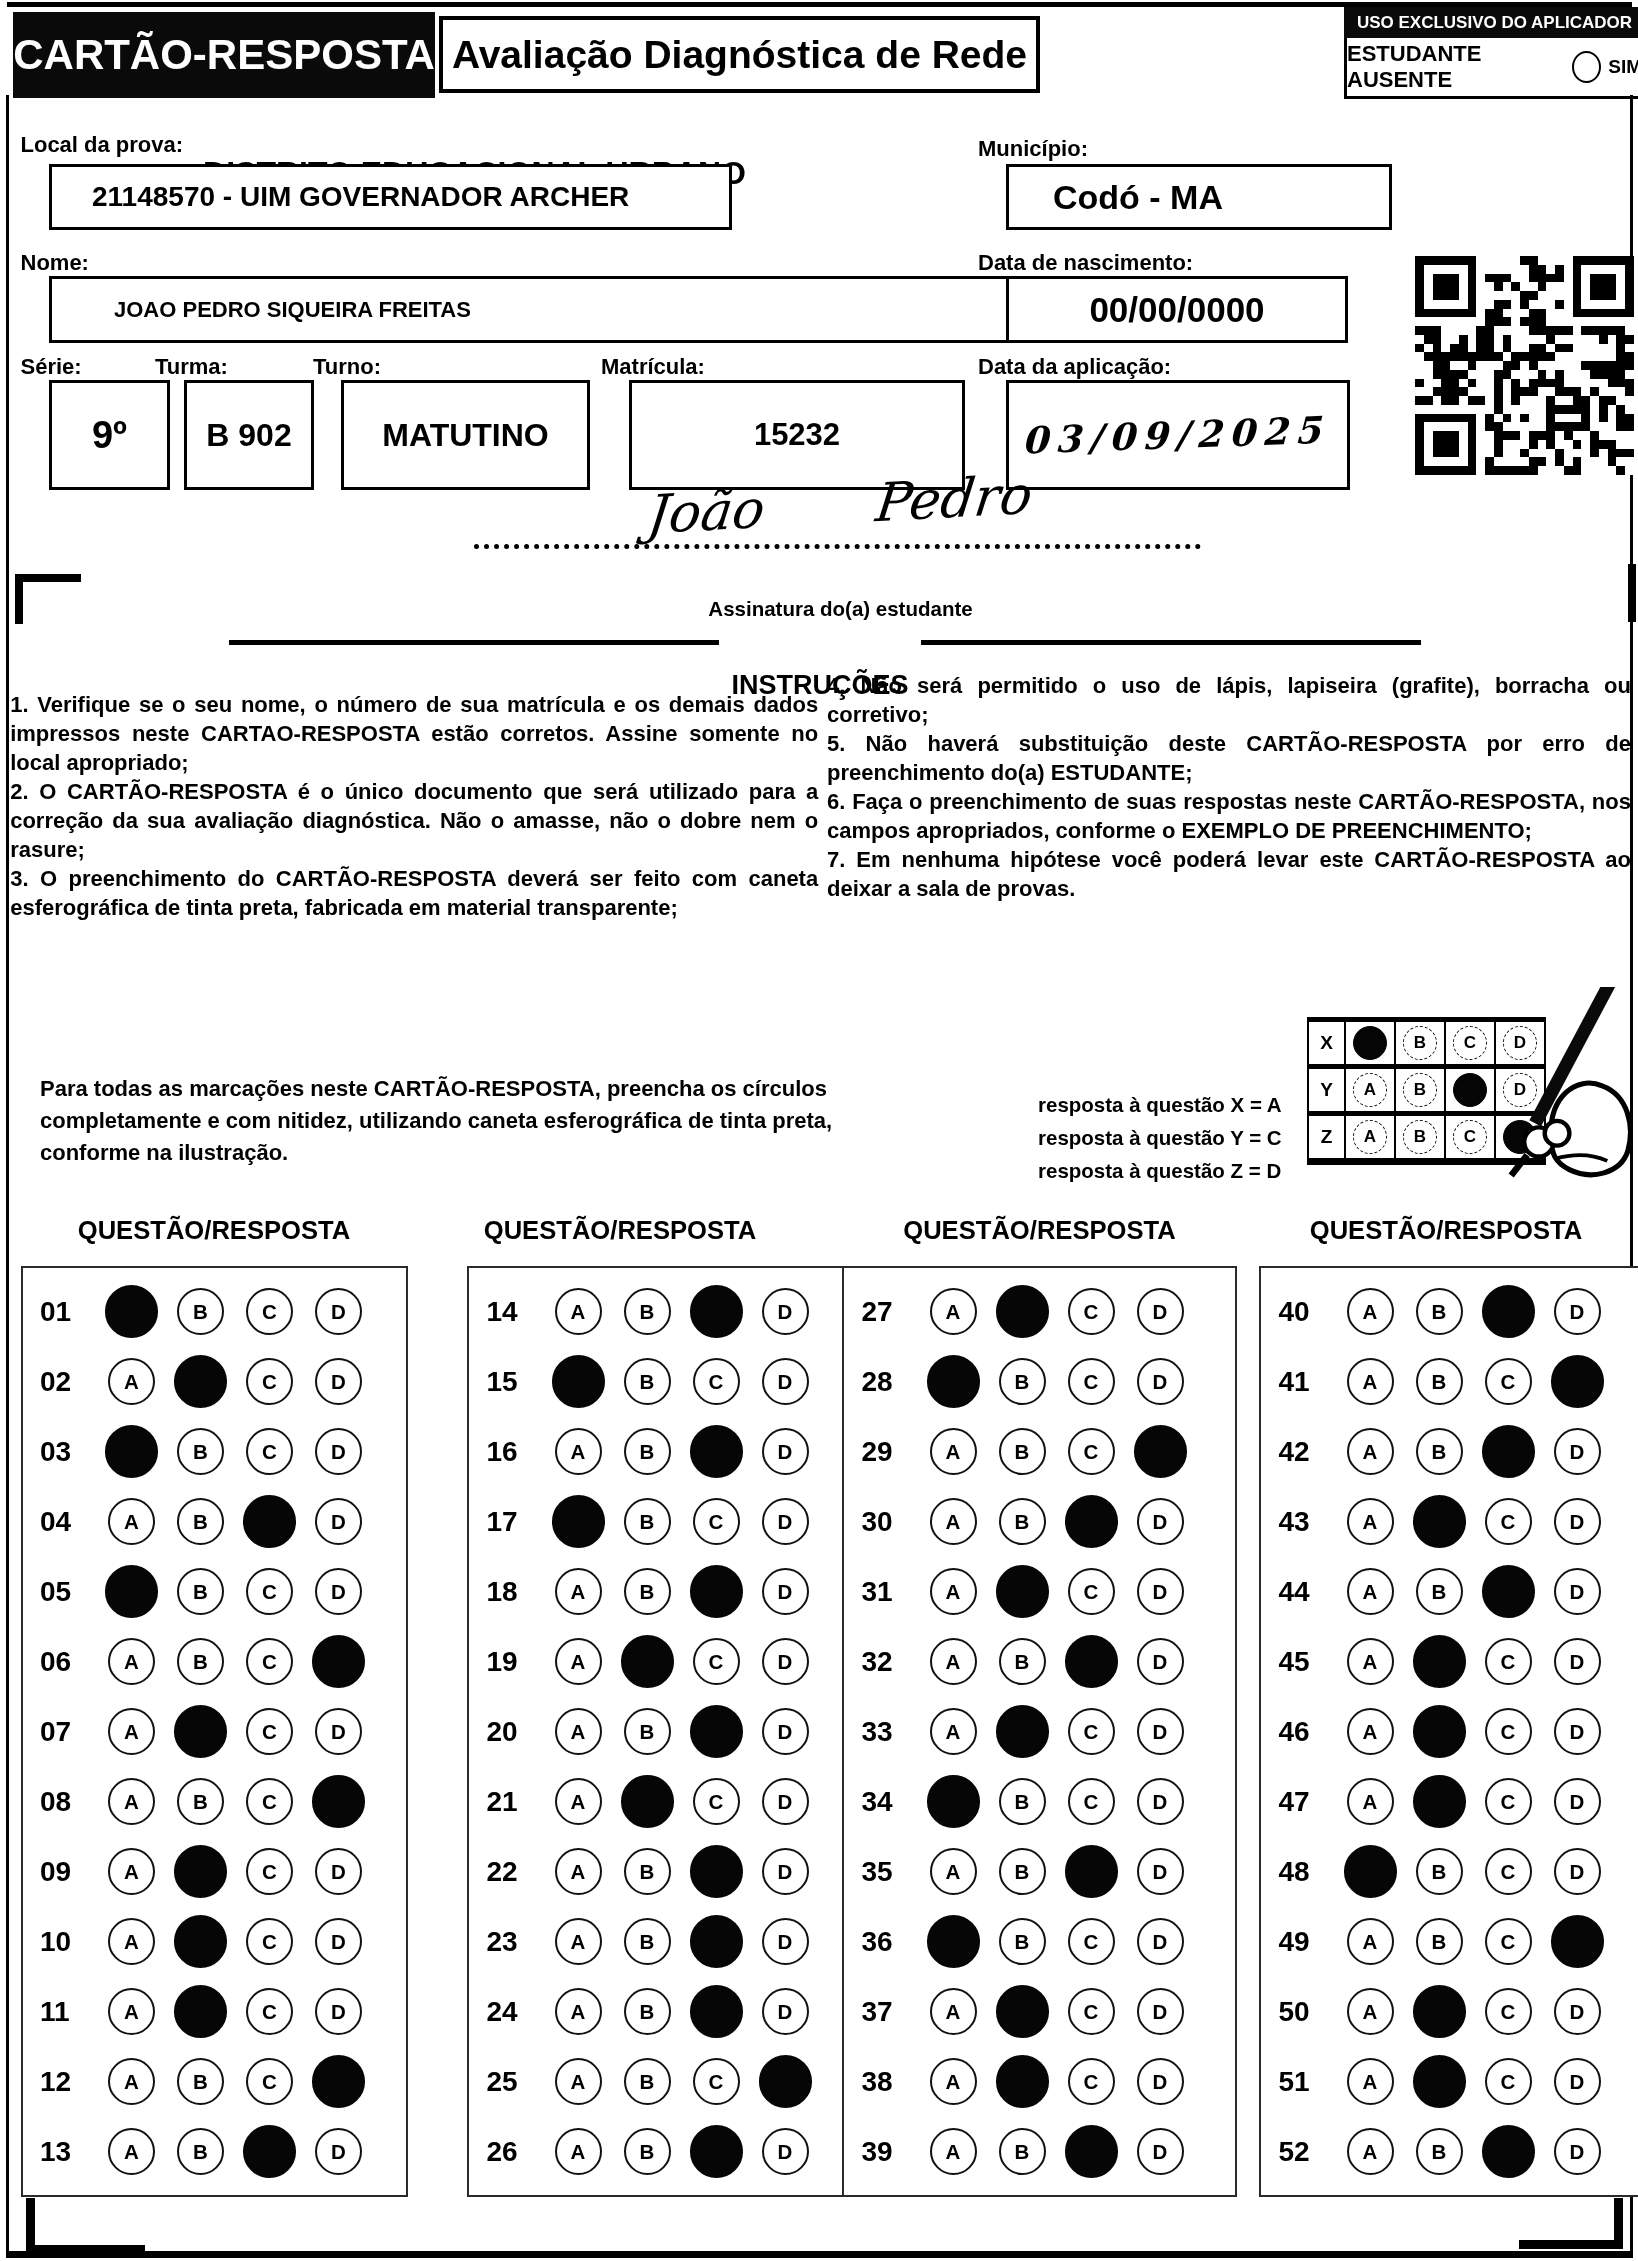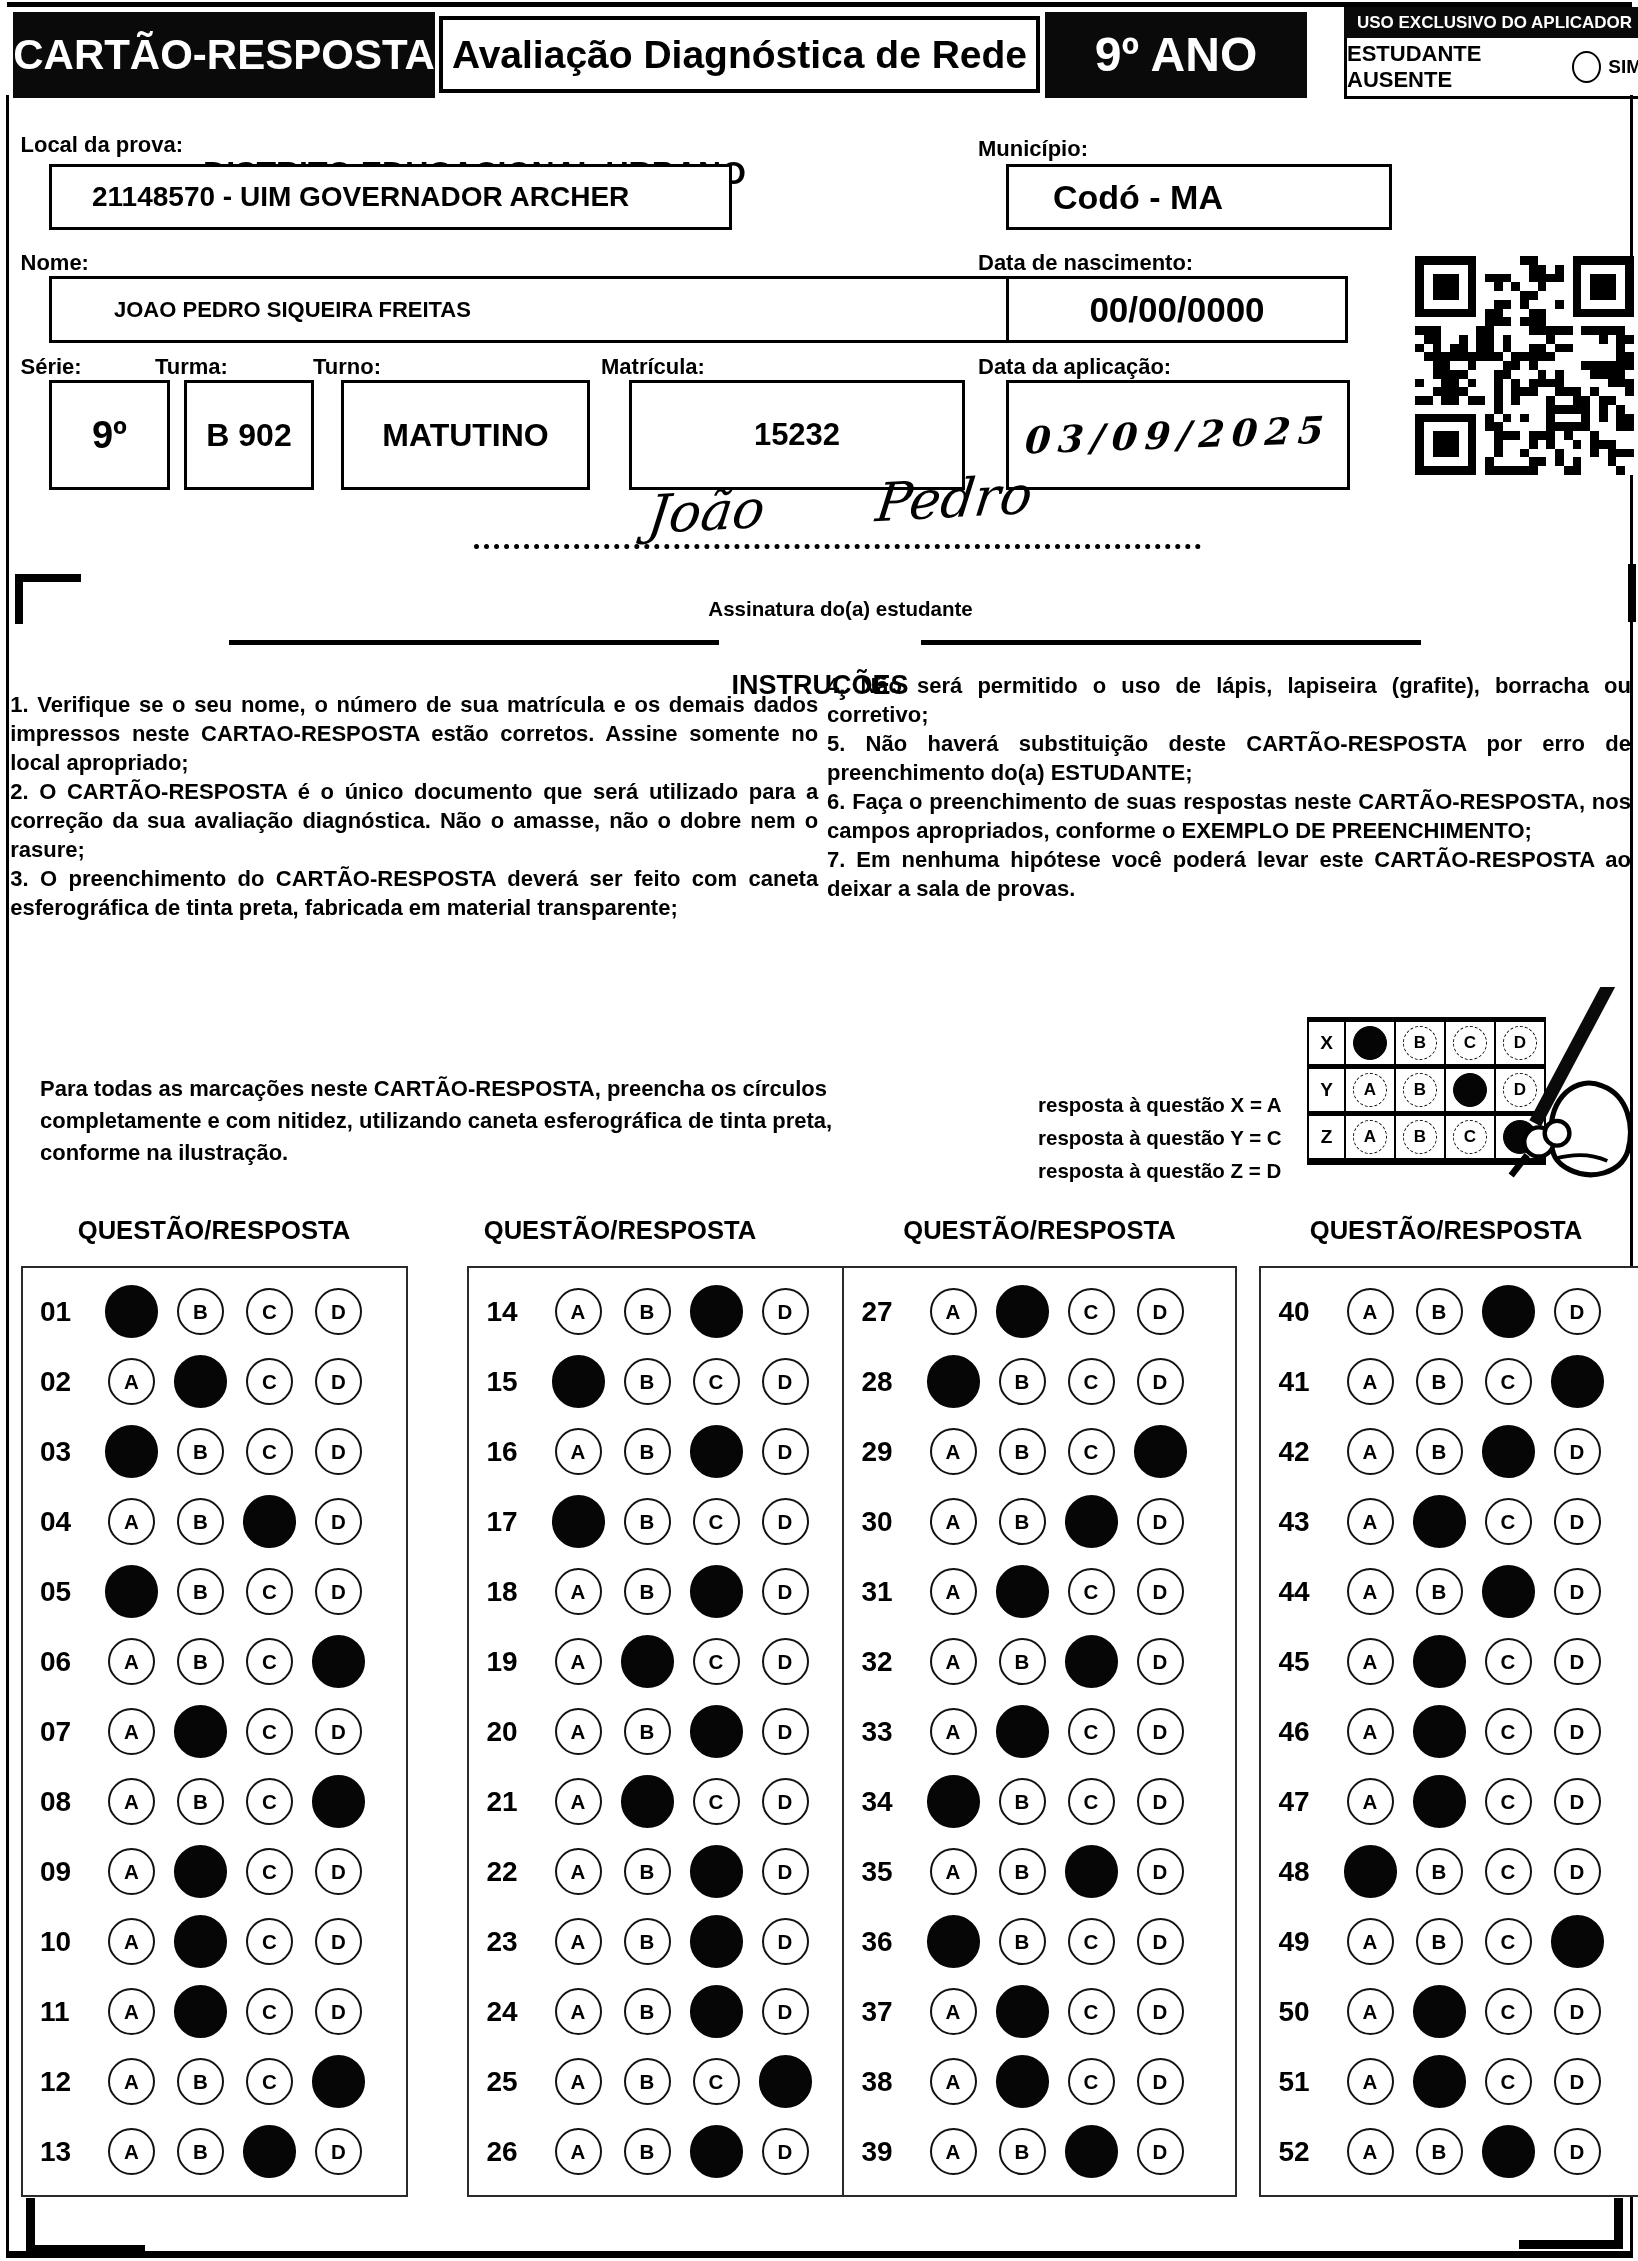"9º ANO" div.abs { html: <div>9º ANO</div> -> none }
